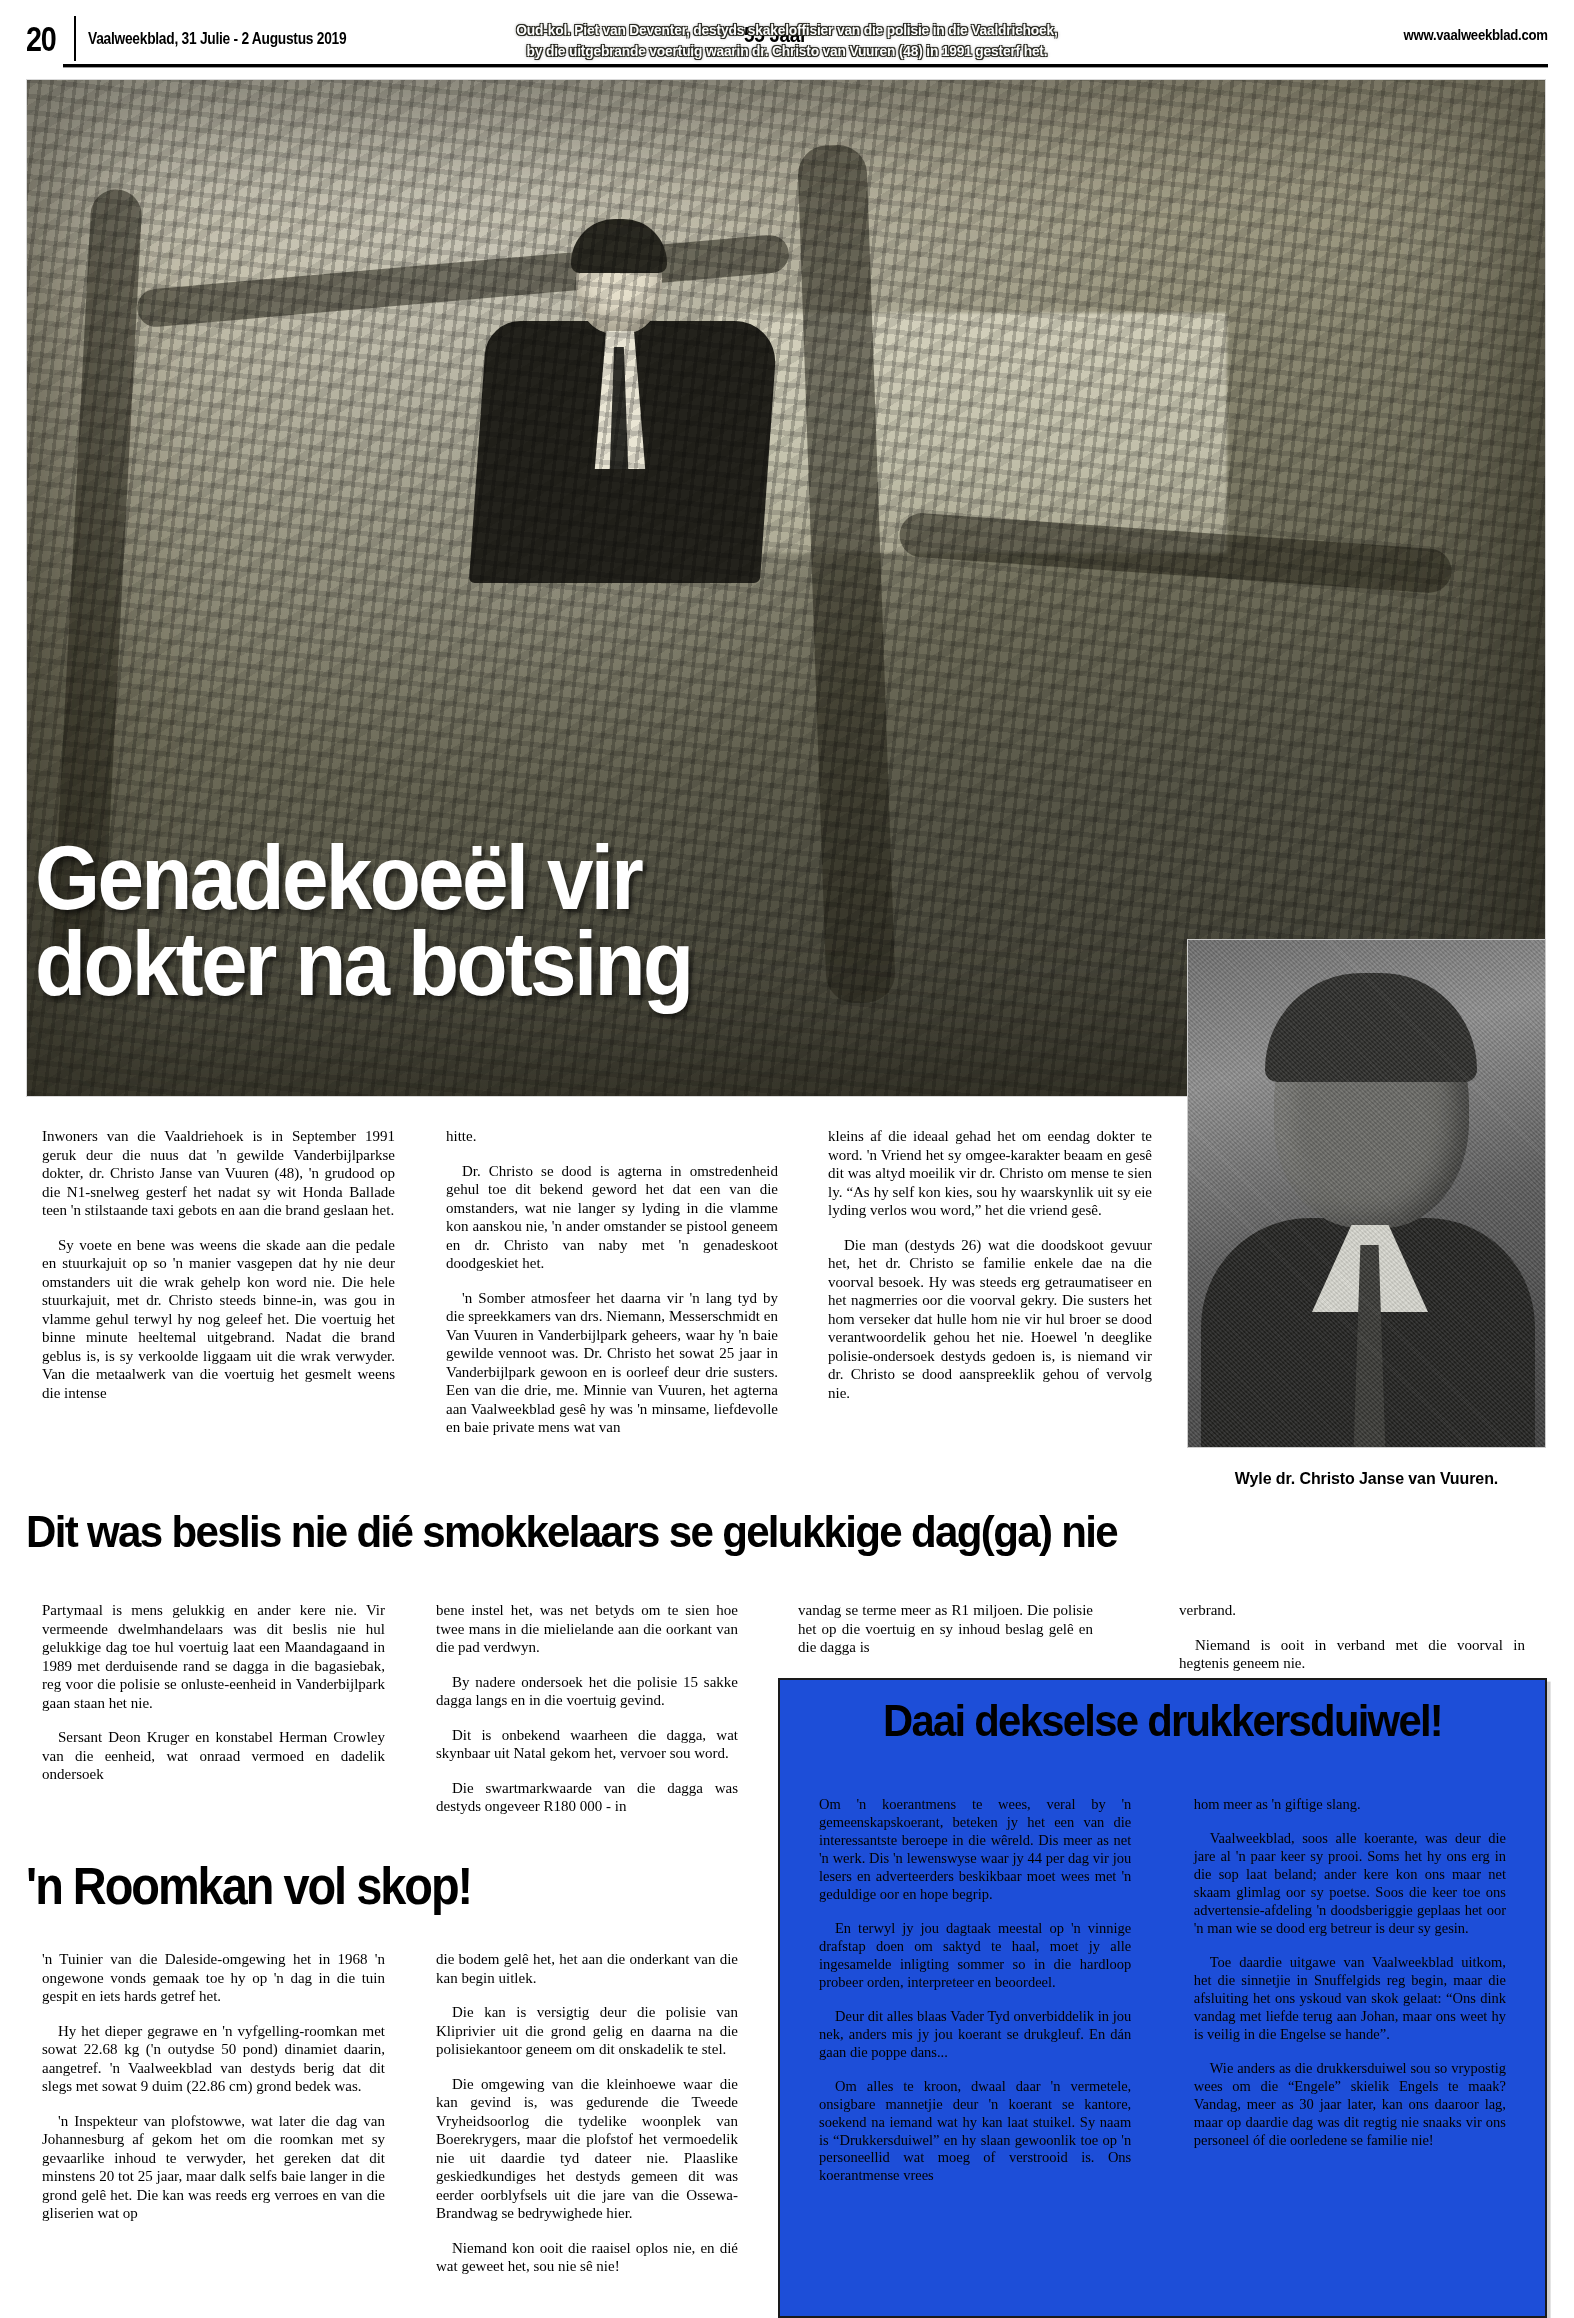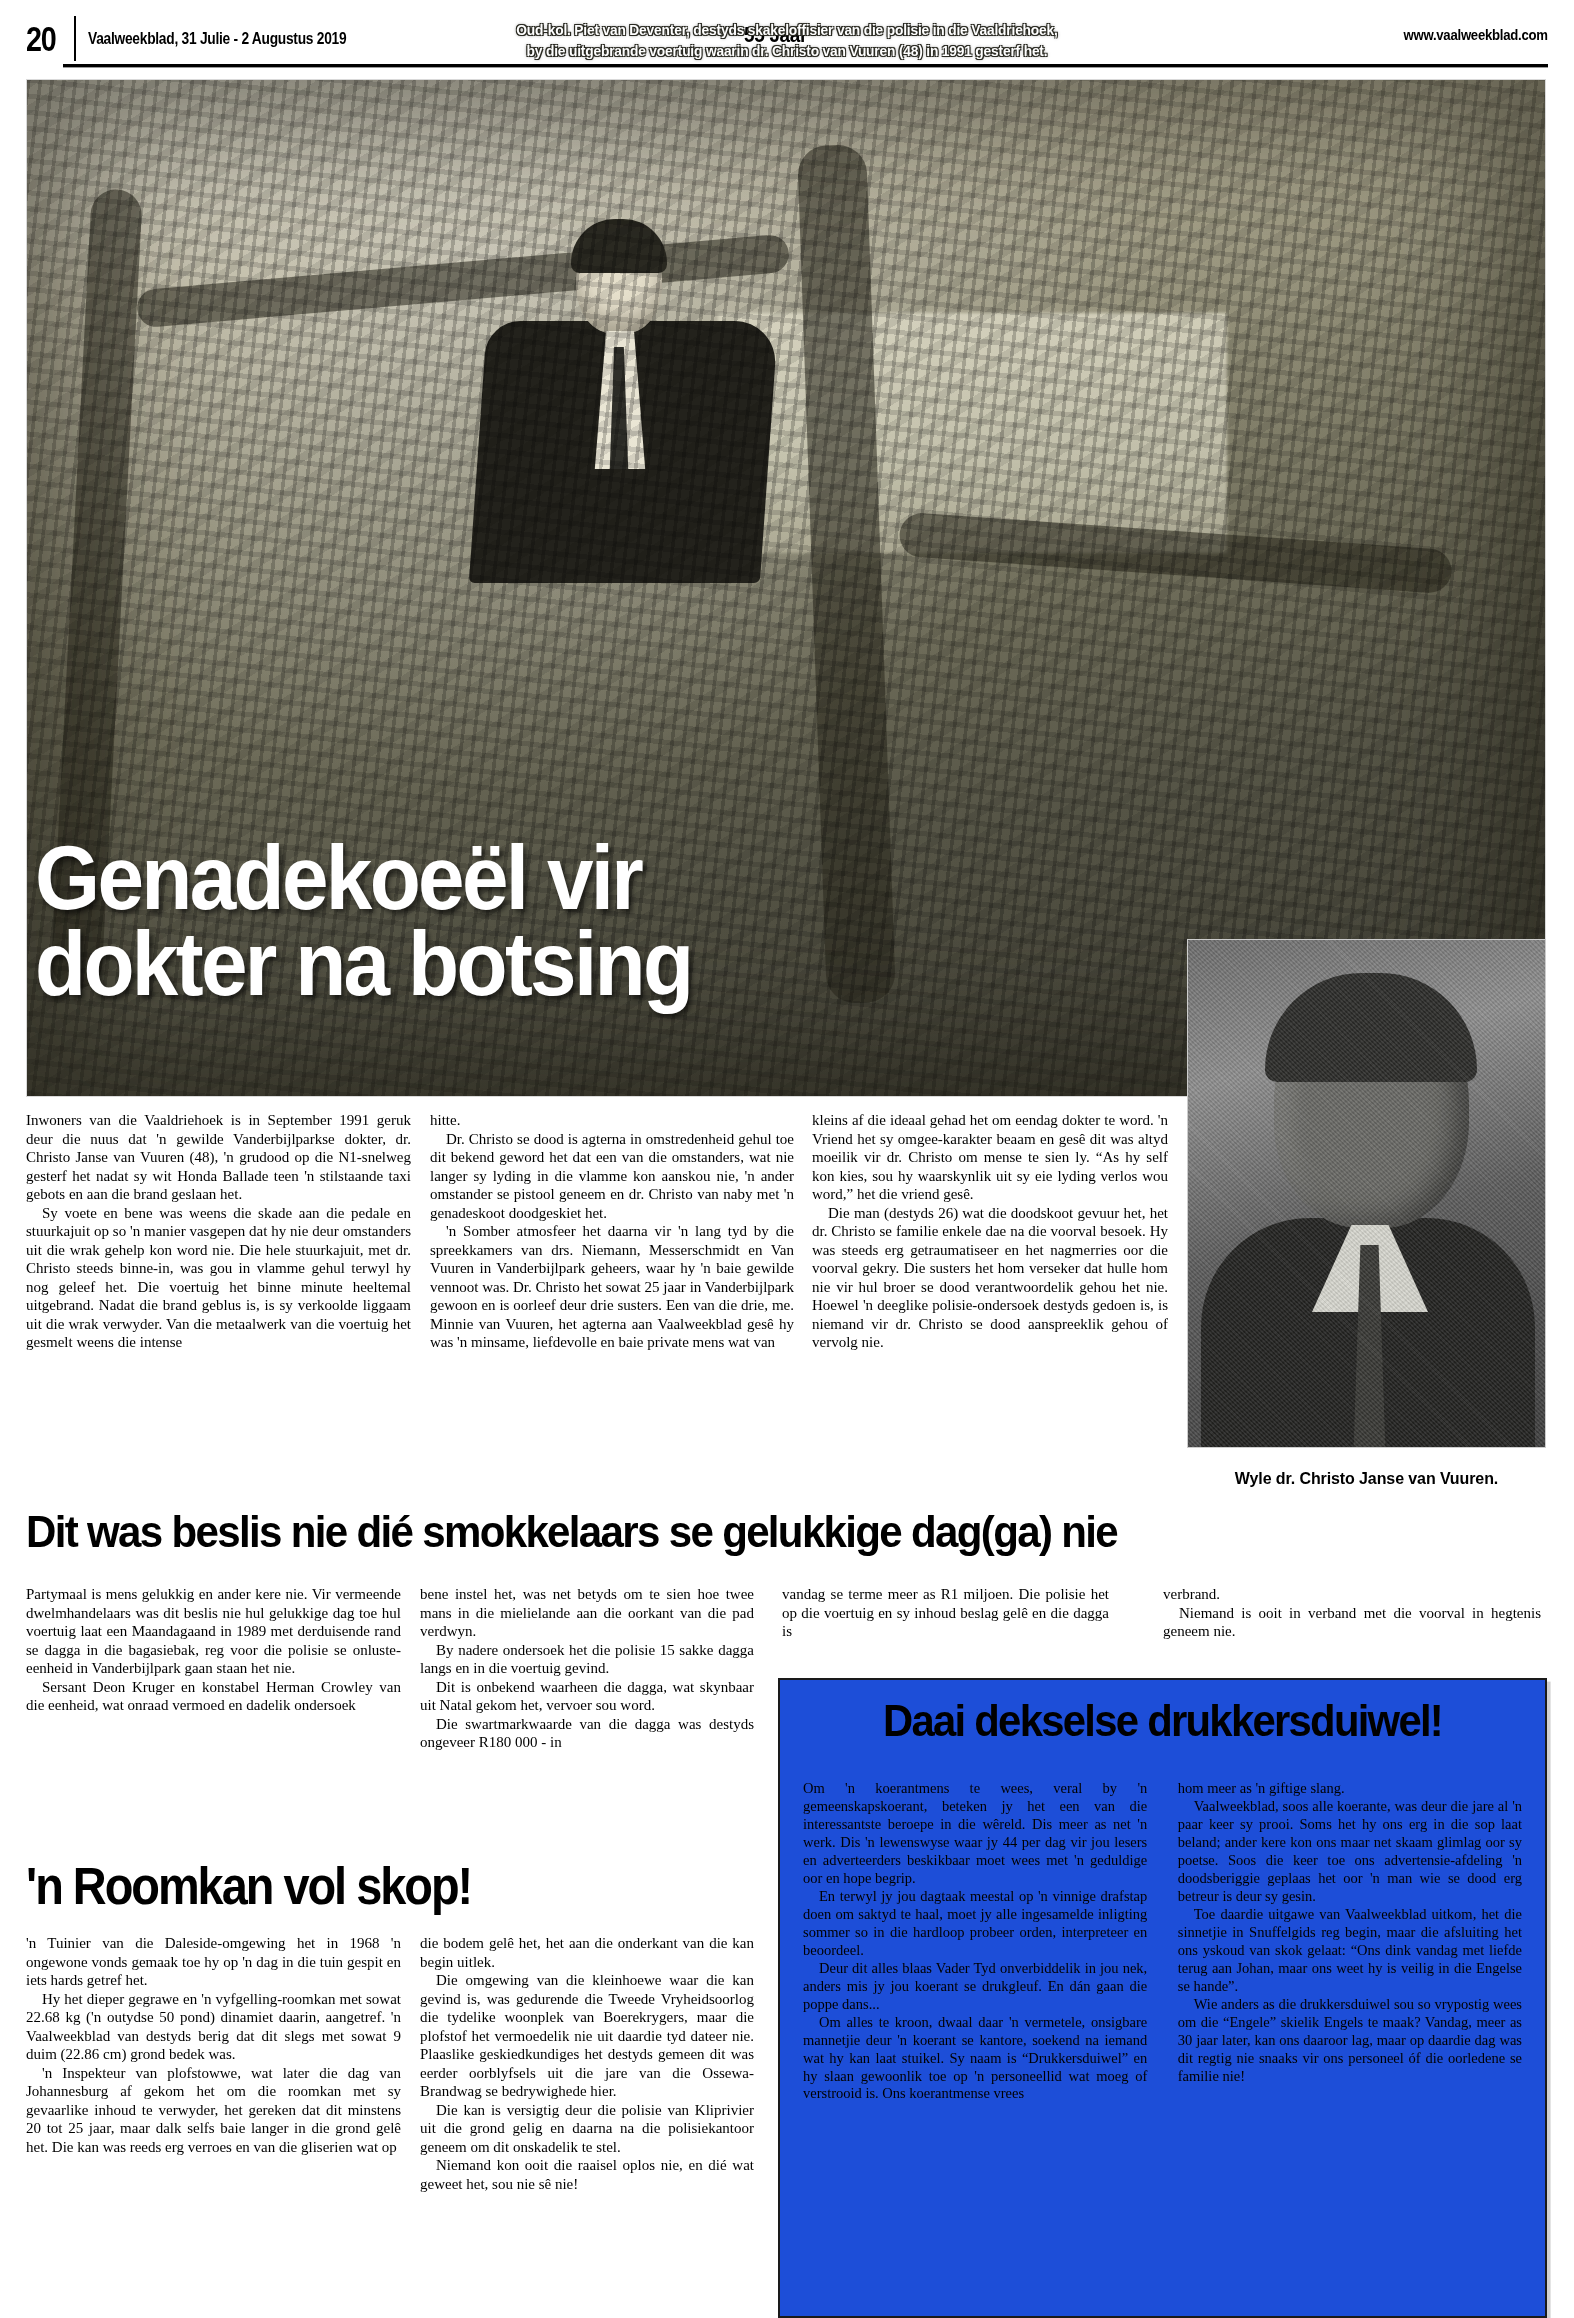"Inwoners van die Vaaldriehoek is" .bodytext p { margin: 0 -> 16px }
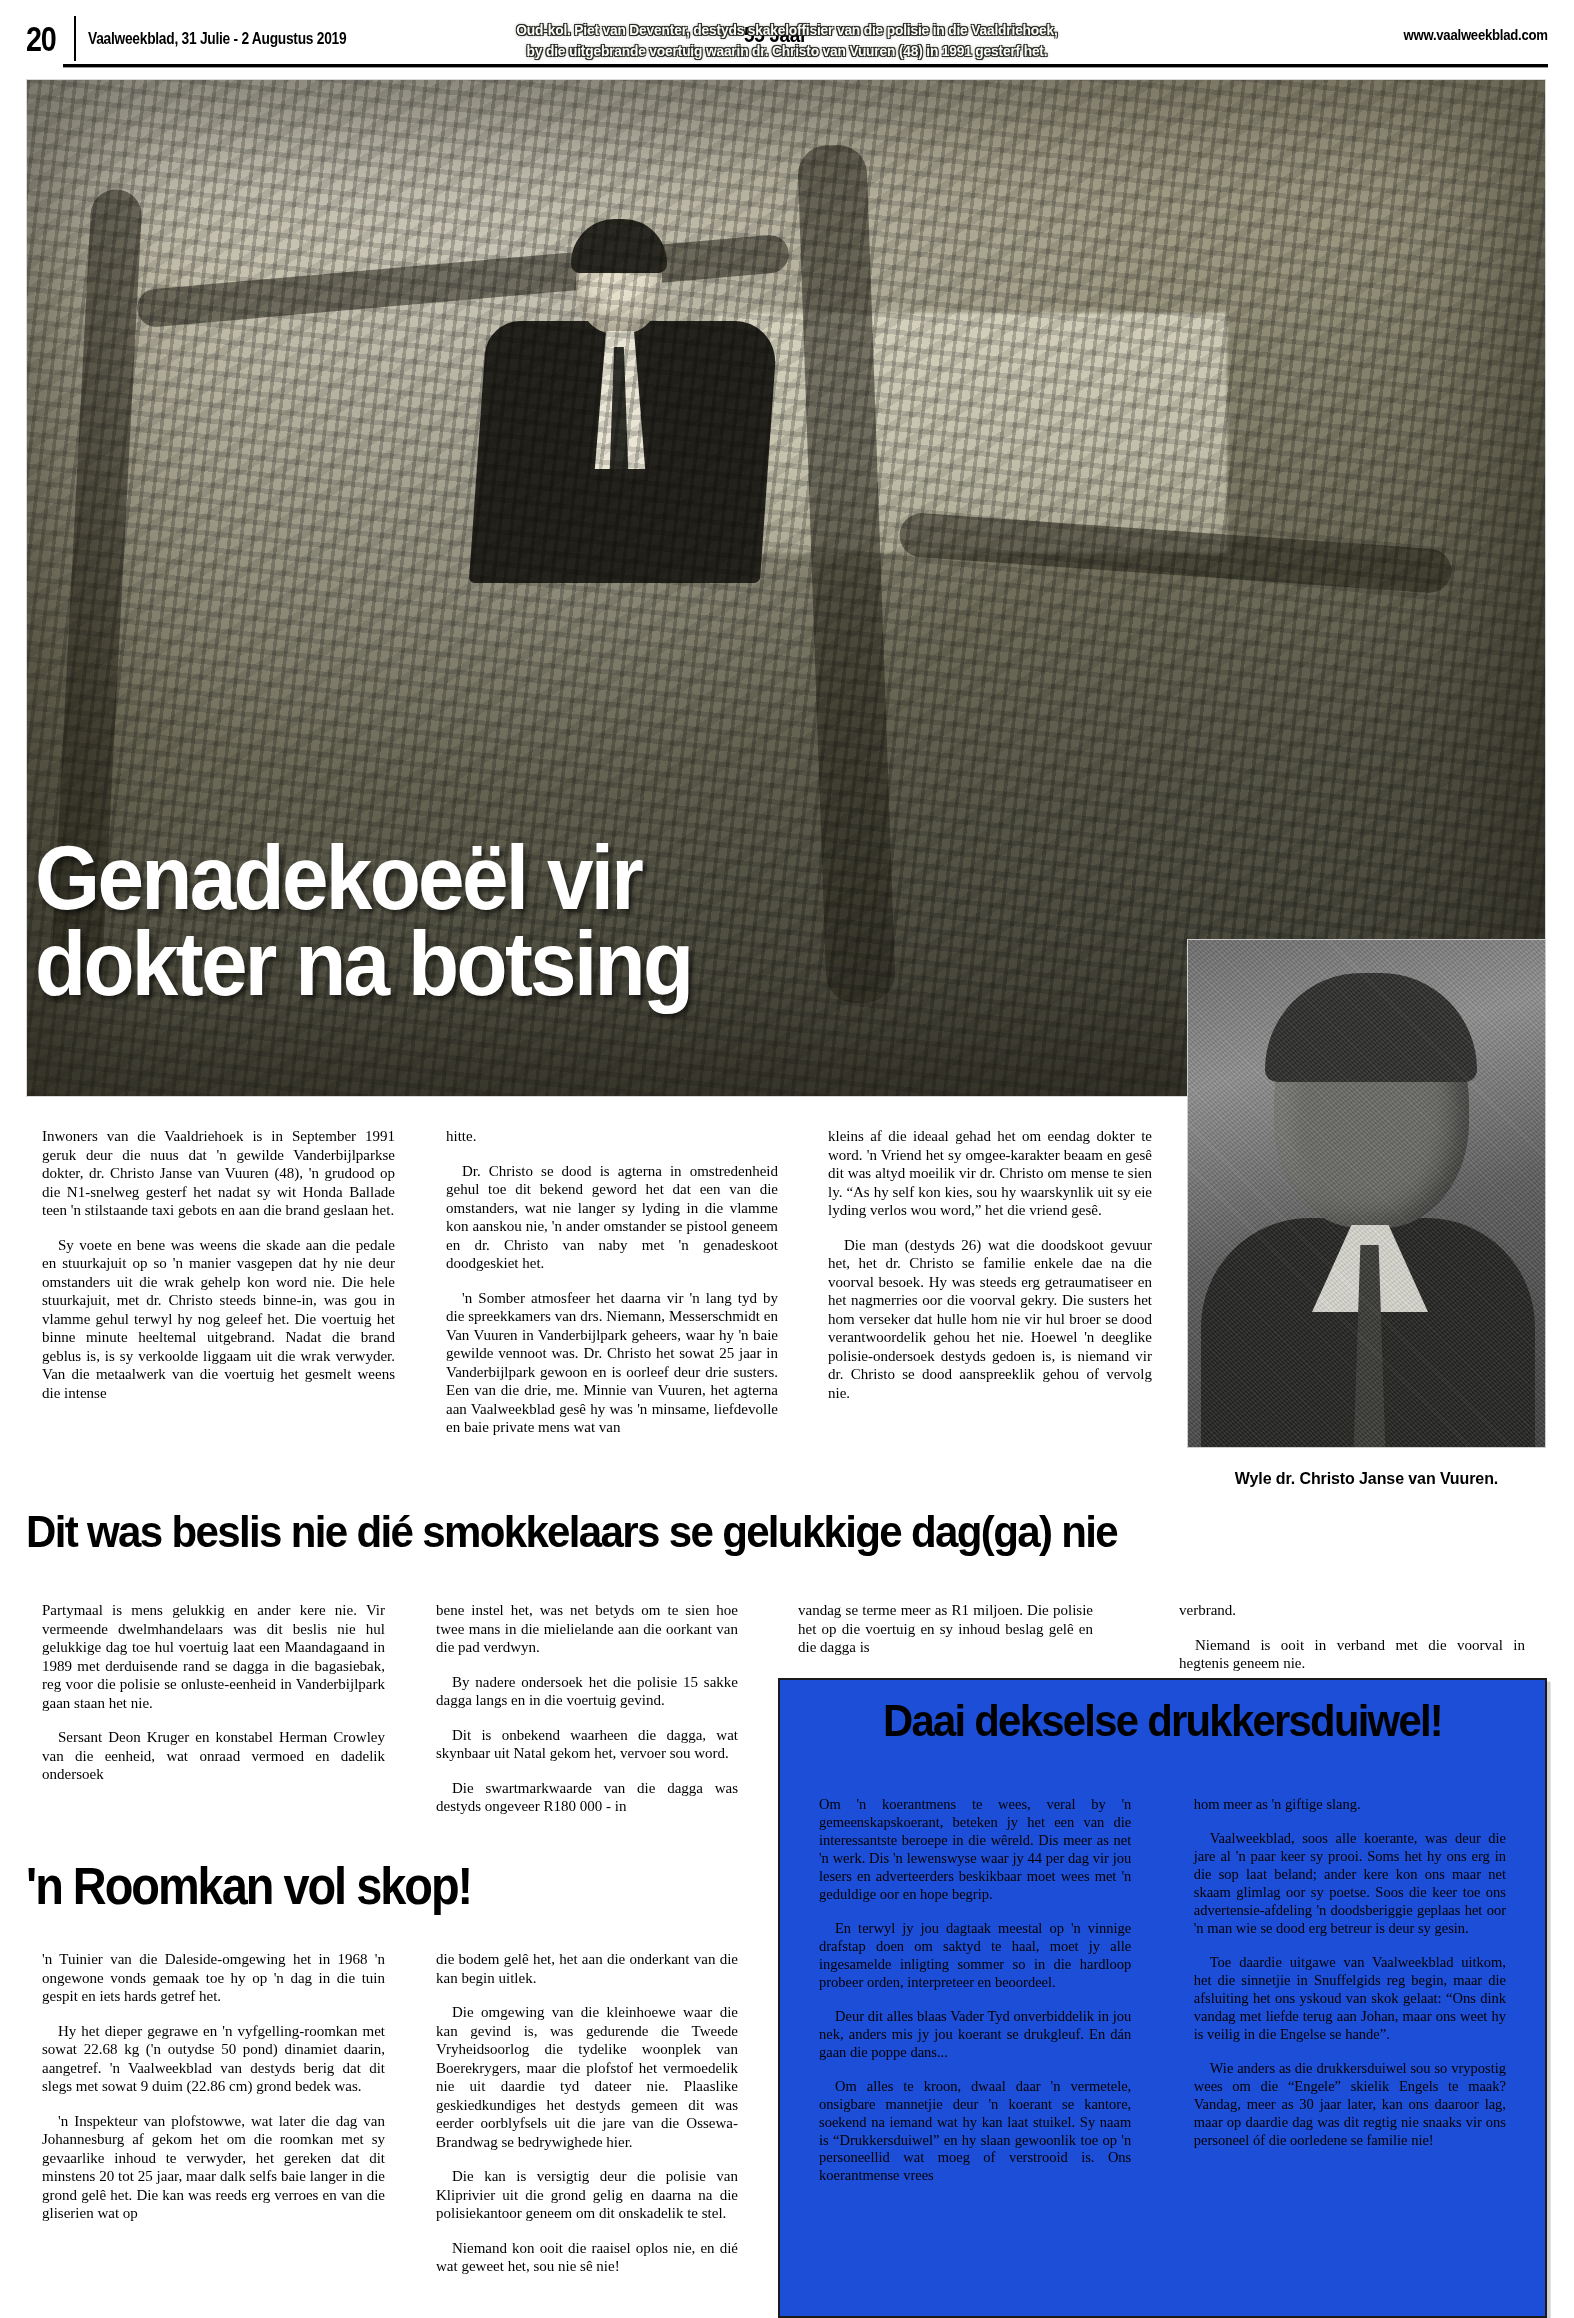"Die omgewing van die kleinhoewe" p { order: before "Die kan is versigtig deur" -> after "Die kan is versigtig deur" }
